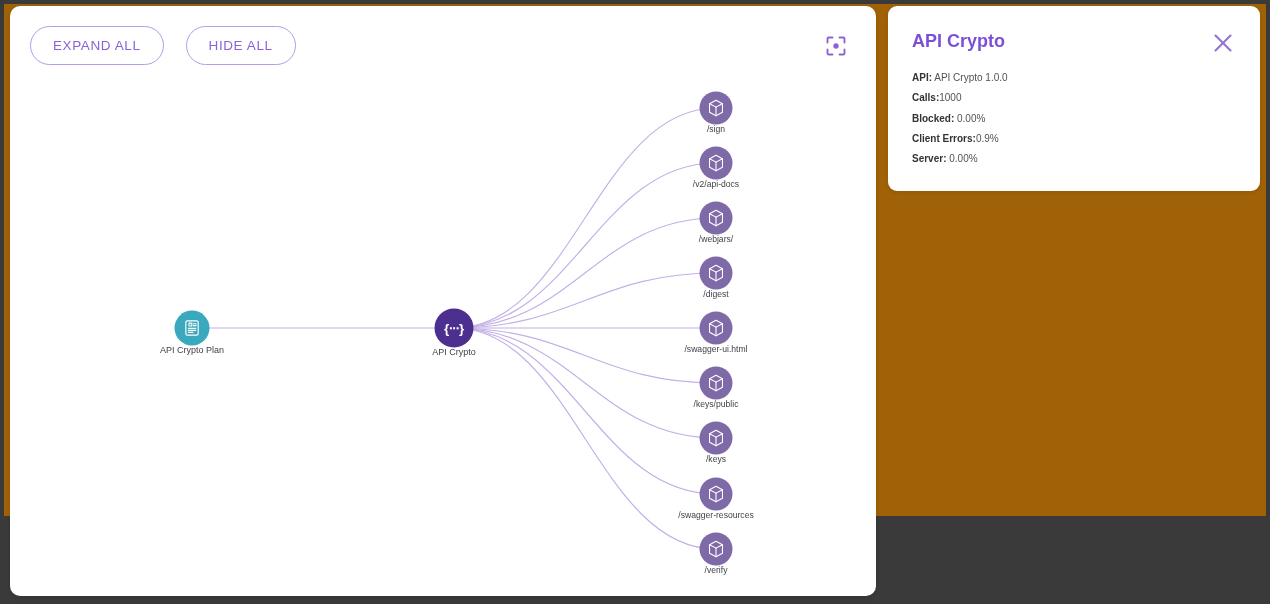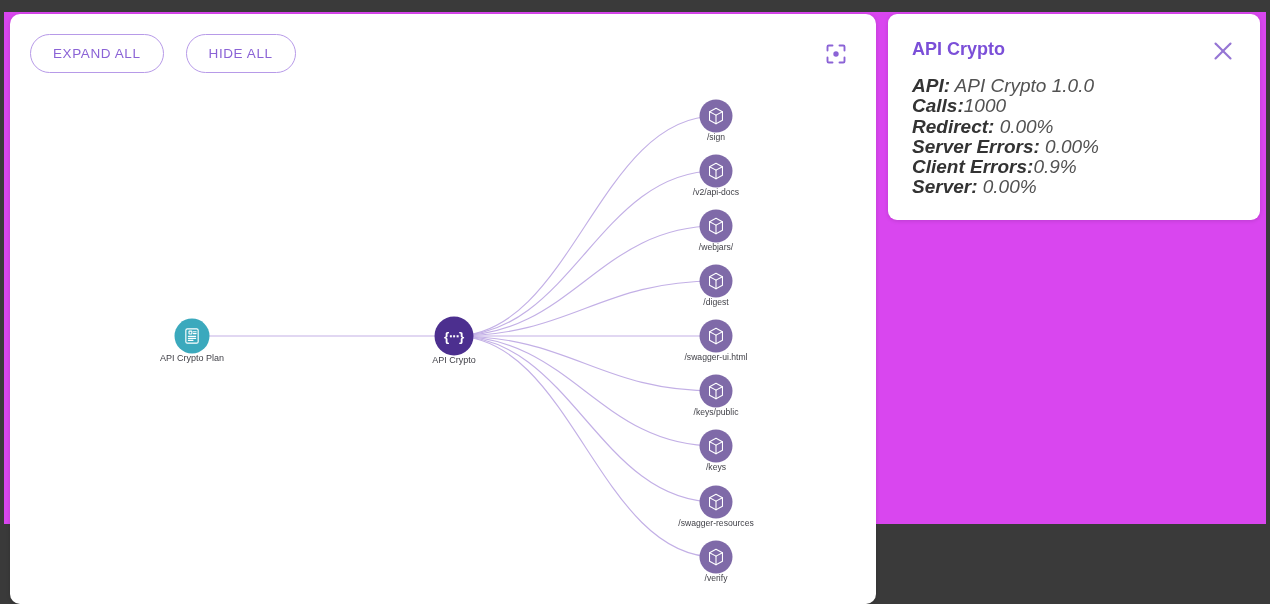"EXPAND ALL" #root { background: #d946ef -> #a16207; margin-top: 8px -> none }
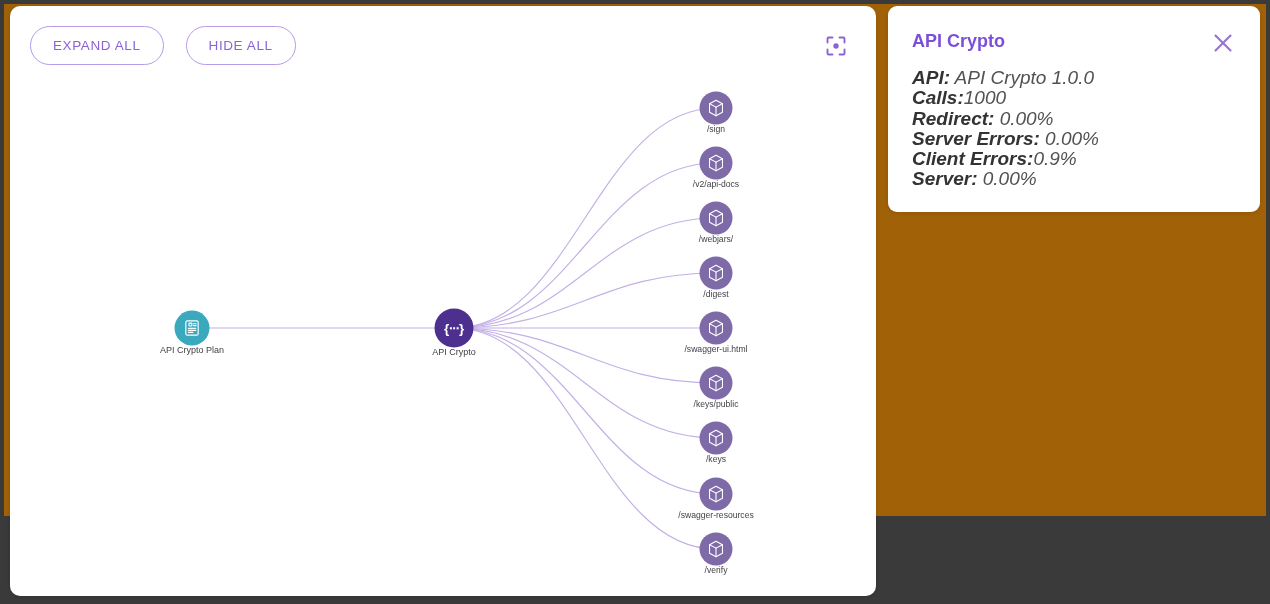"API: API Crypto 1.0.0" .prow { font-size: 19px -> 10px; font-style: italic -> none }
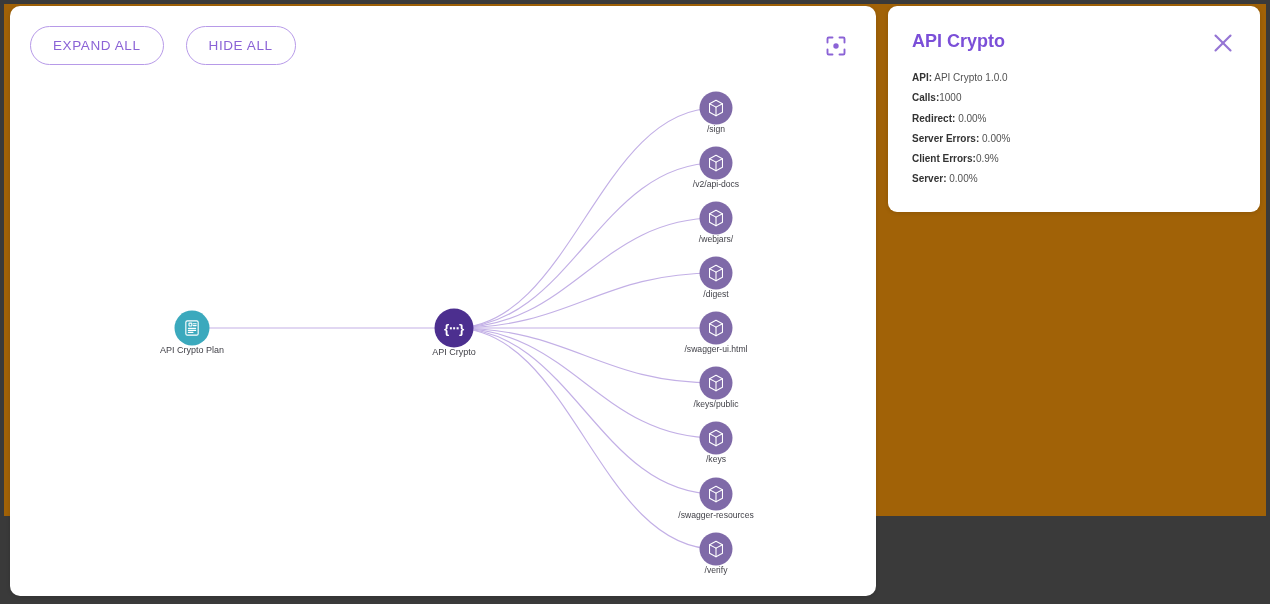"Redirect:" span.k { text: Redirect -> Blocked }
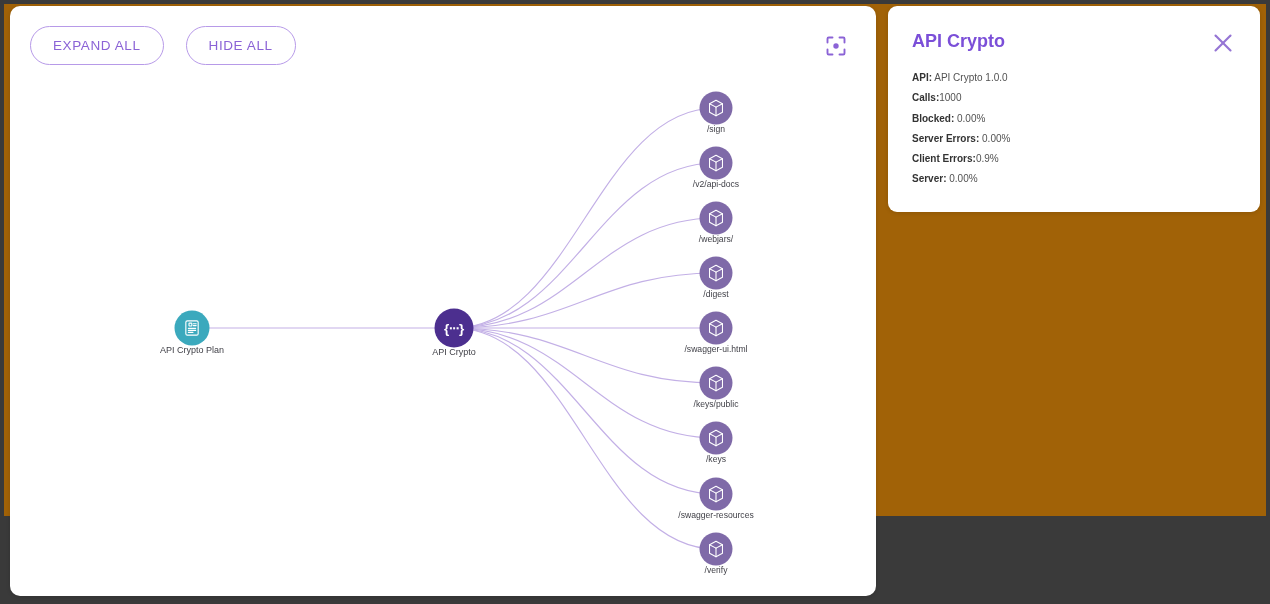"Server Errors: 0.00%" div.prow { html: <div><span>Server Errors:</span><span> 0.00%</span></div> -> none }
